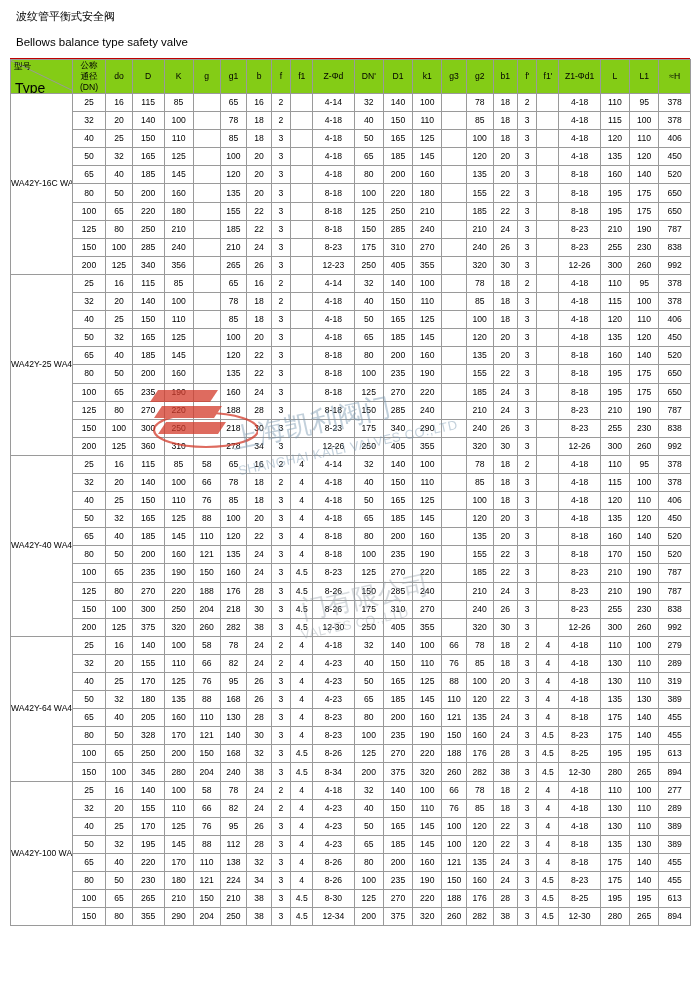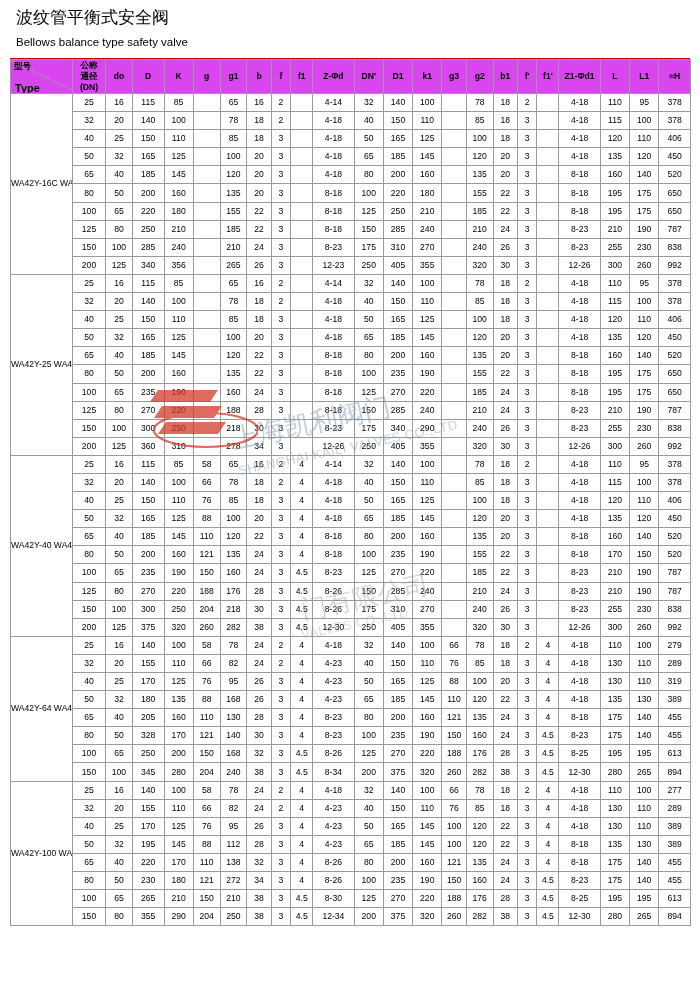"波纹管平衡式安全阀" .header .title-cn { font-size: 17px -> 11px }
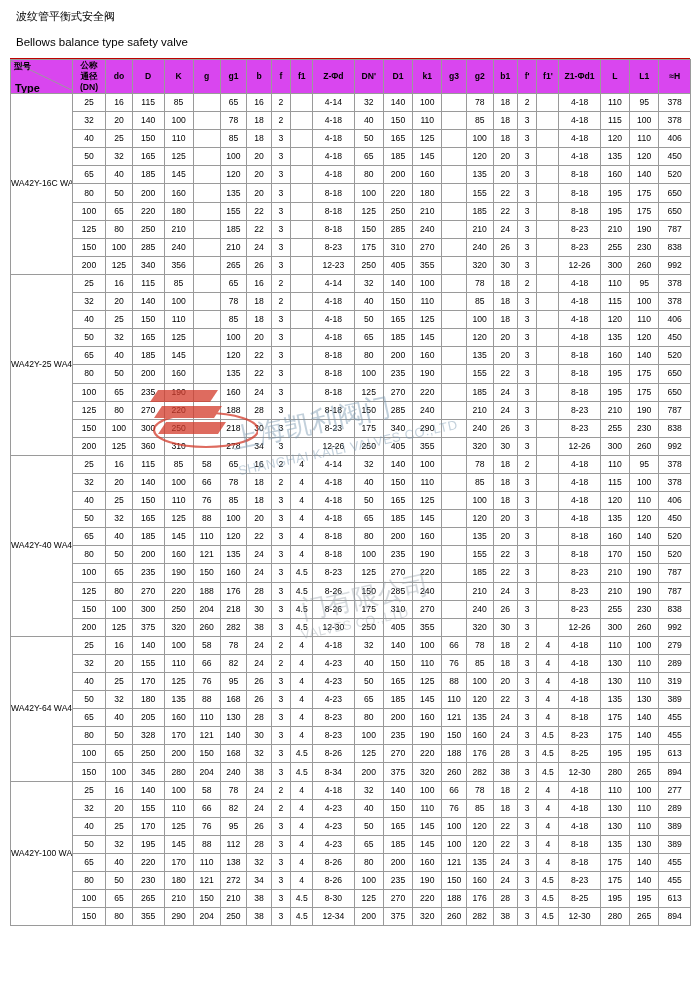"型号" table.dim thead th { background: #d946ef -> #84cc16; font-weight: bold -> normal }
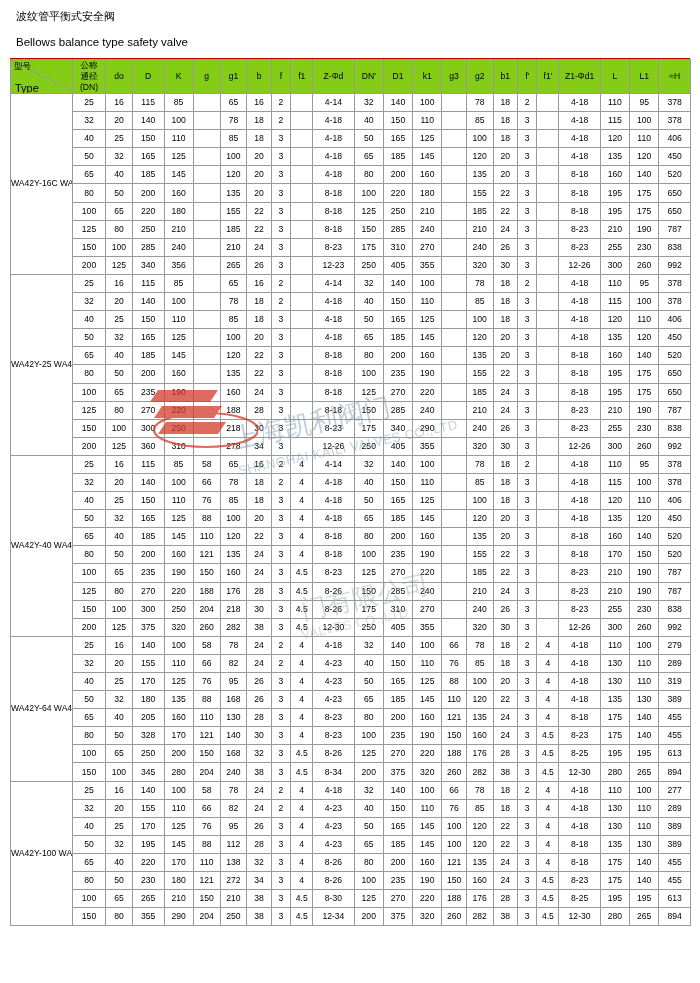"Type" .type-head .br { font-size: 11px -> 14px }
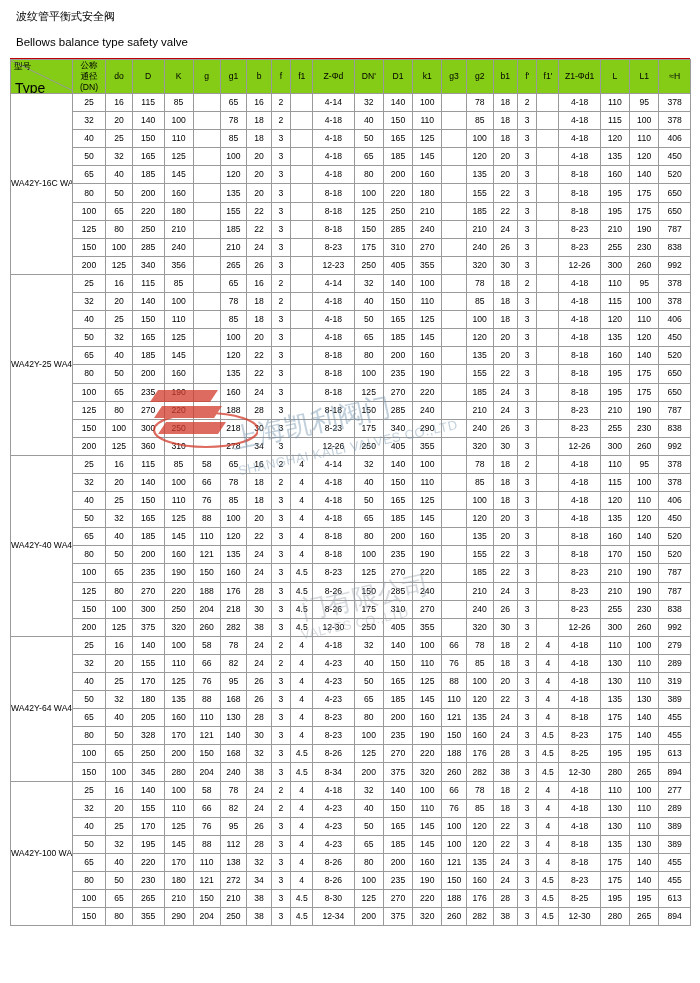"272" td { text: 272 -> 224 }
